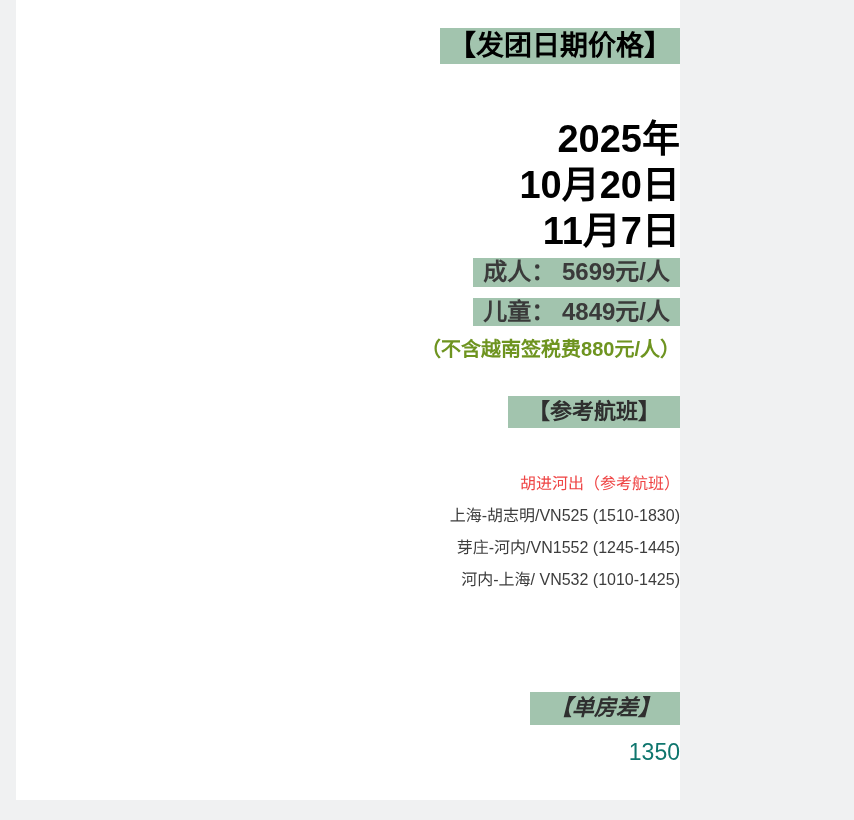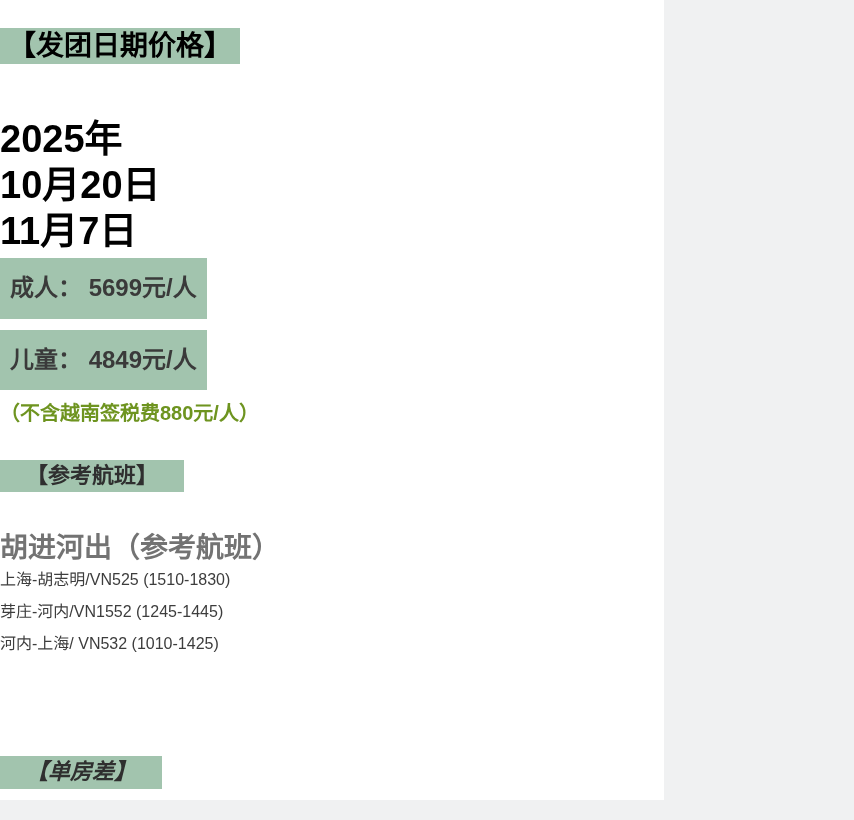"【发团日期价格】" .card { margin-left: none -> 16px; text-align: left -> right }
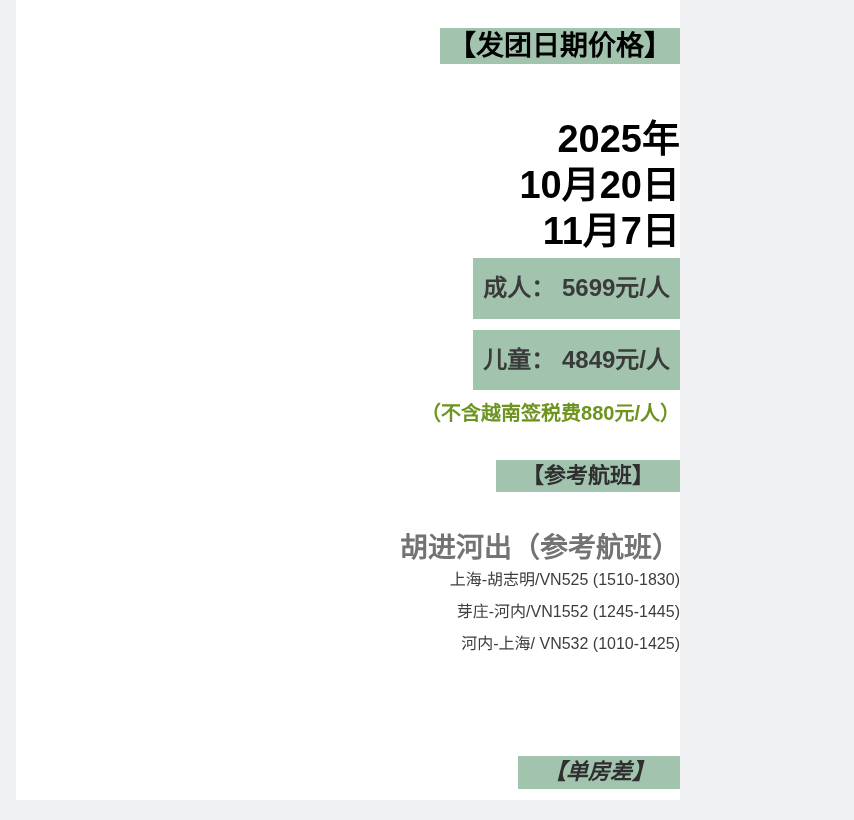"成人： 5699元/人" .hl-price { padding: 17px 10px -> 1px 10px }
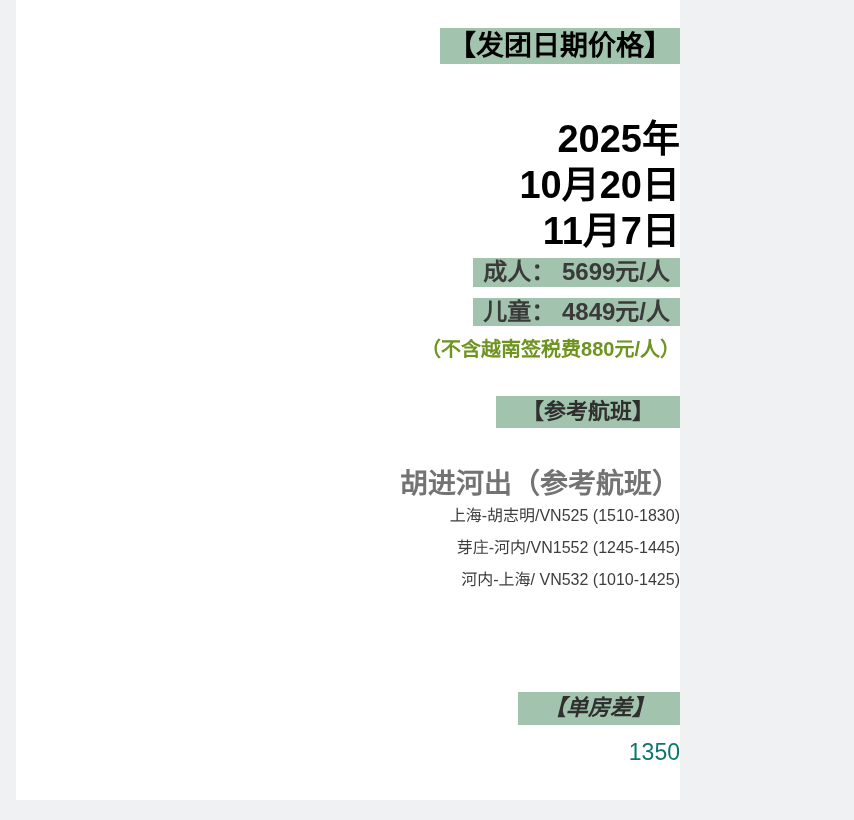"【参考航班】" .hl-md { padding: 3px 26px -> 3px 20px }
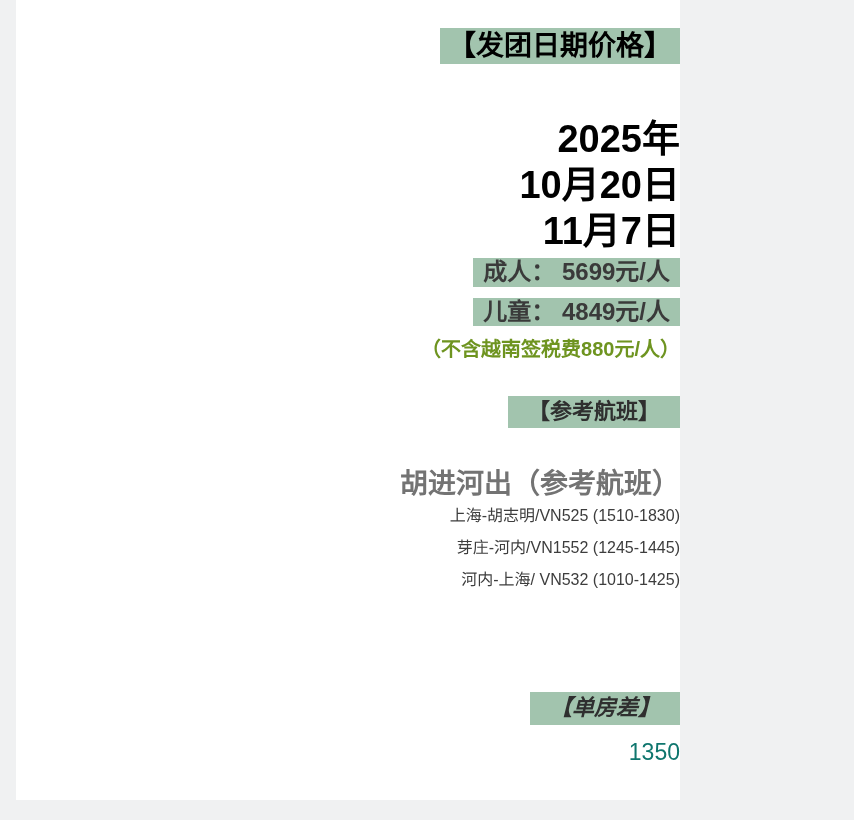"胡进河出（参考航班）" .flights-header { color: #737373 -> #ef4444; font-size: 28px -> 16px; font-weight: bold -> normal }
